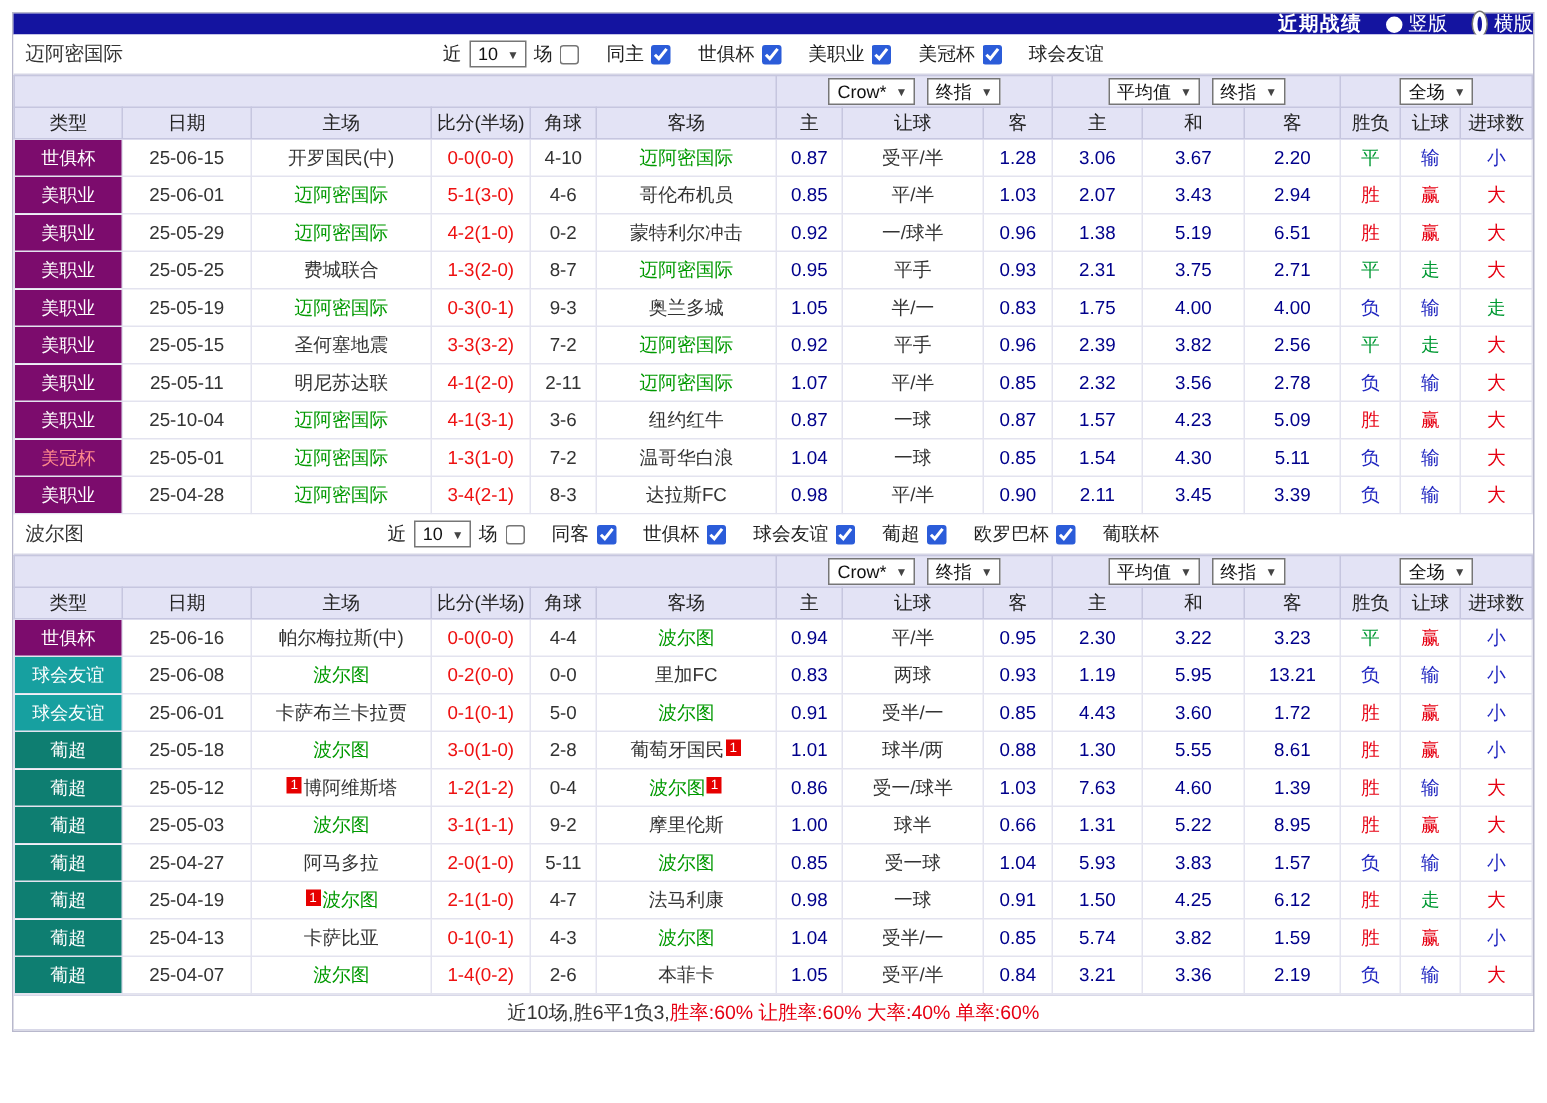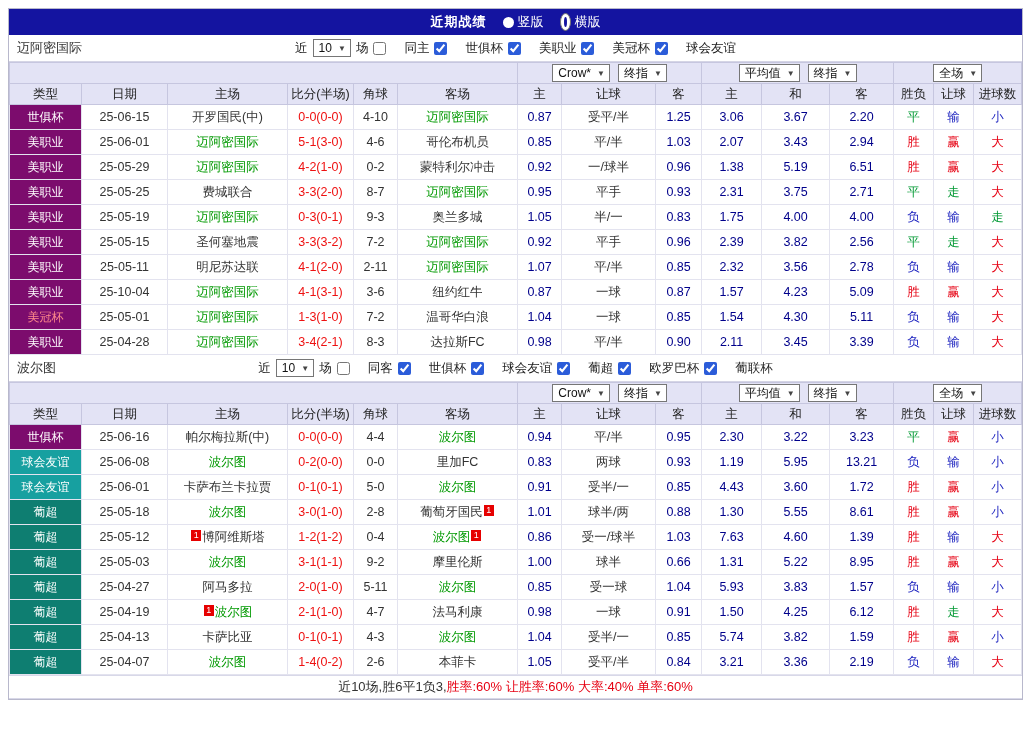"近期战绩" .topbar { height: 26px -> 14px; justify-content: center -> flex-end }
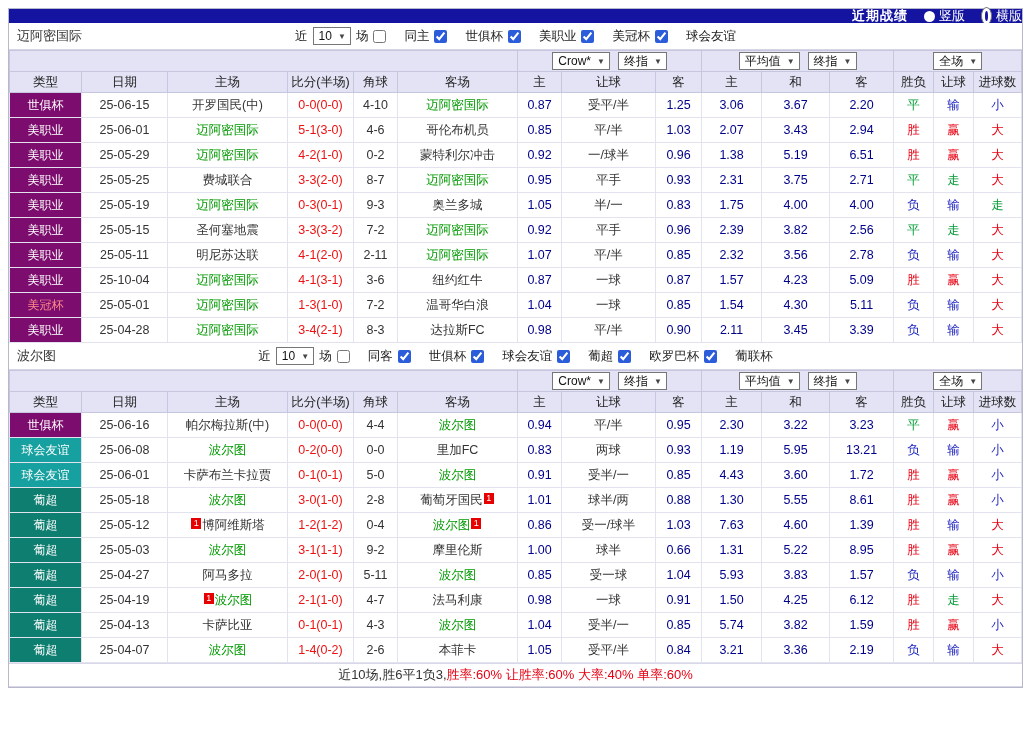"1.25" td.odds { text: 1.25 -> 1.28 }
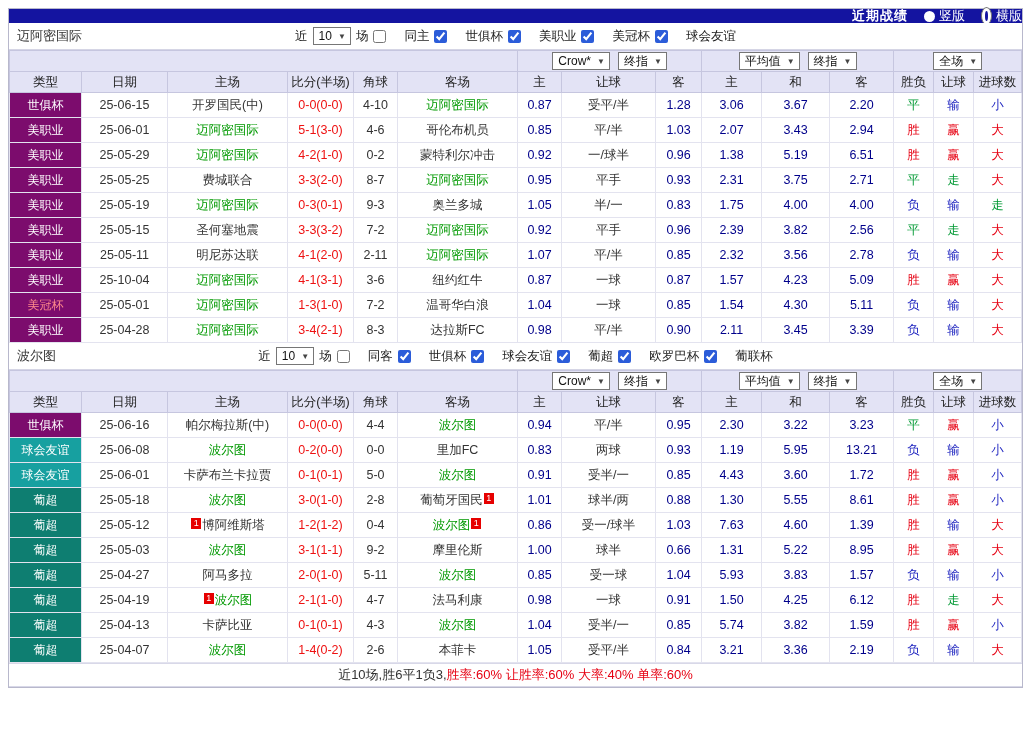"3-3(2-0)" td.score { text: 3-3 -> 1-3 }
